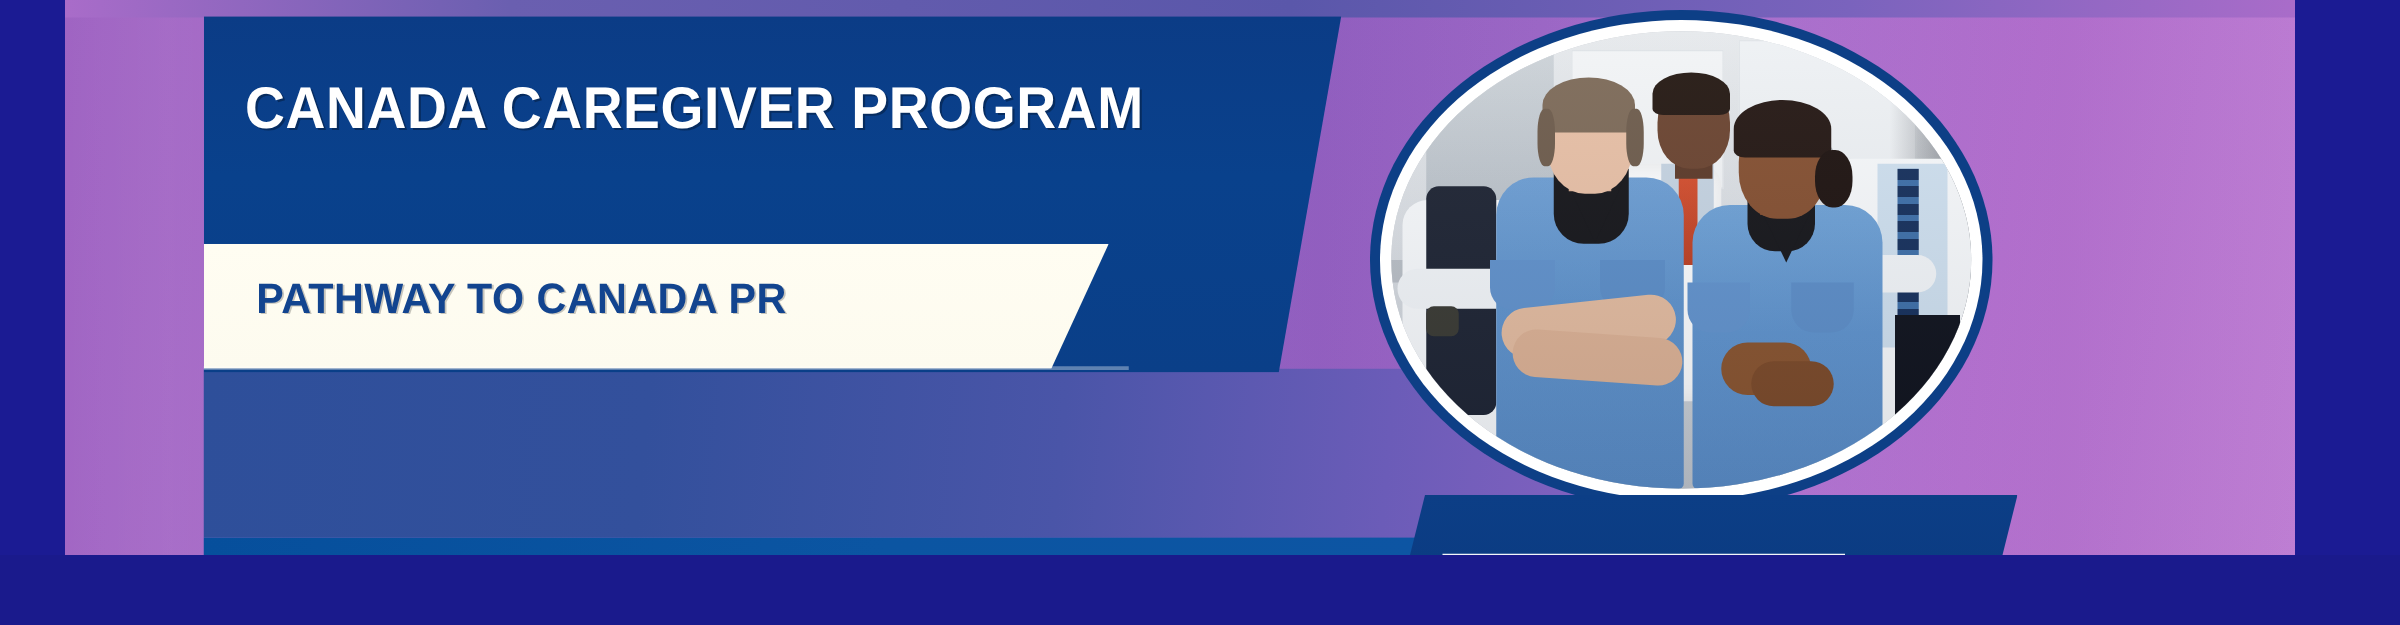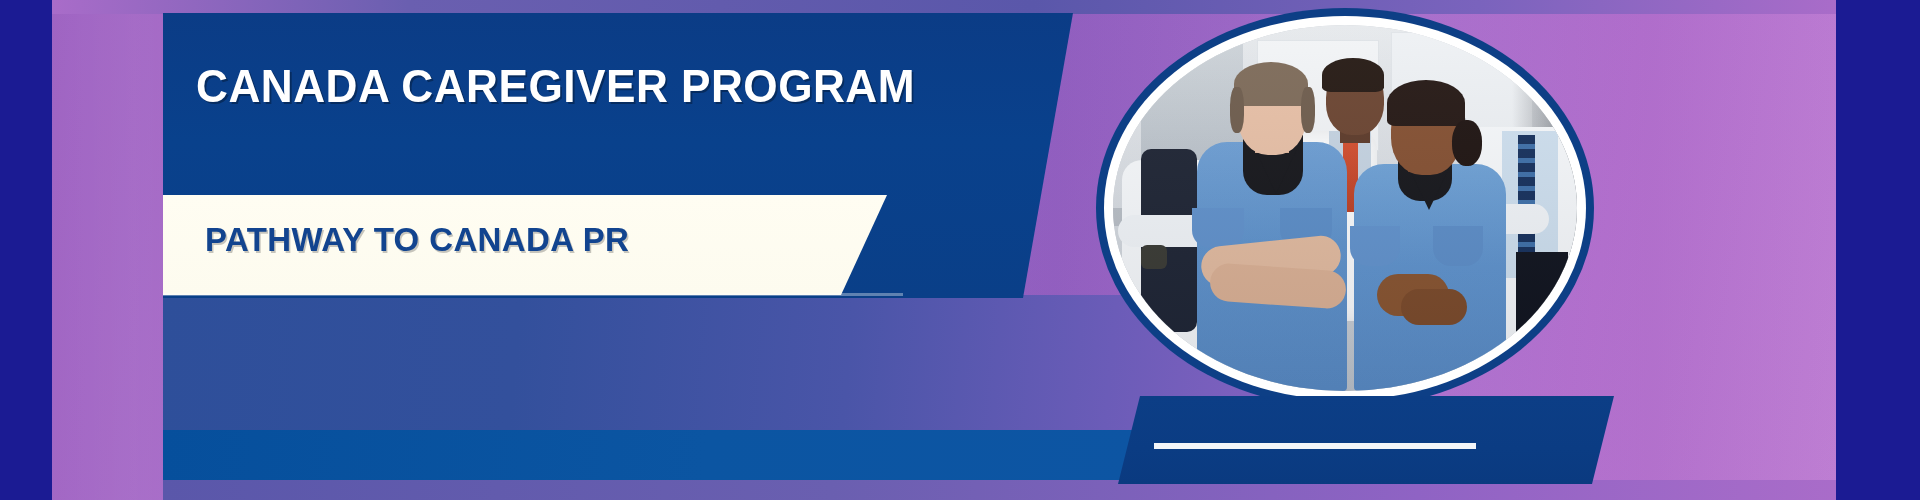"CANADA CAREGIVER PROGRAM" #banner { height: 500px -> 444px }
